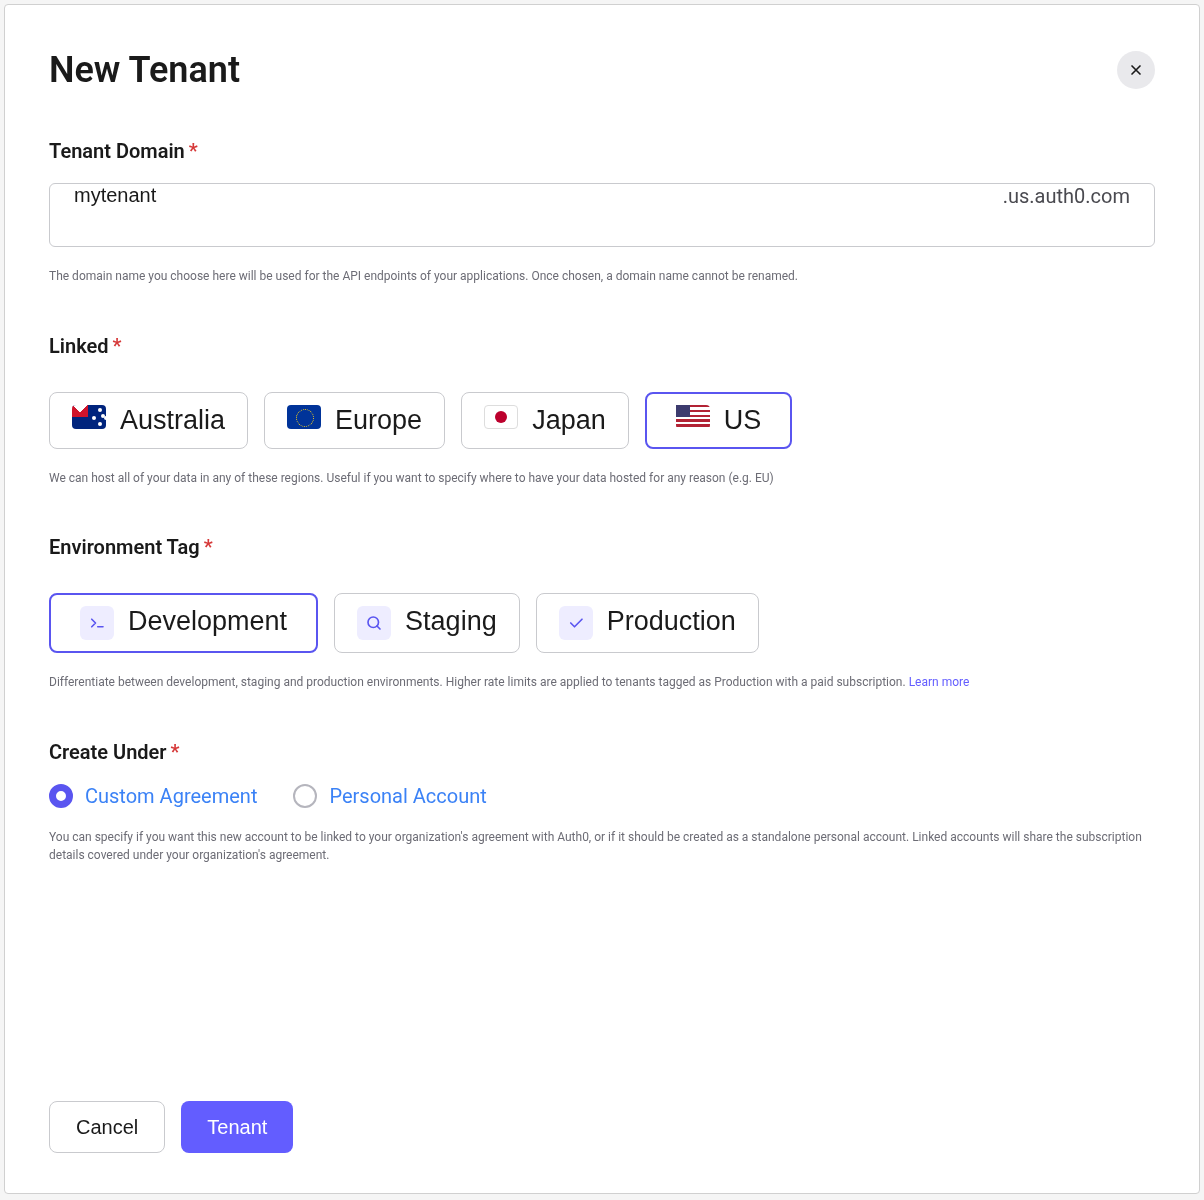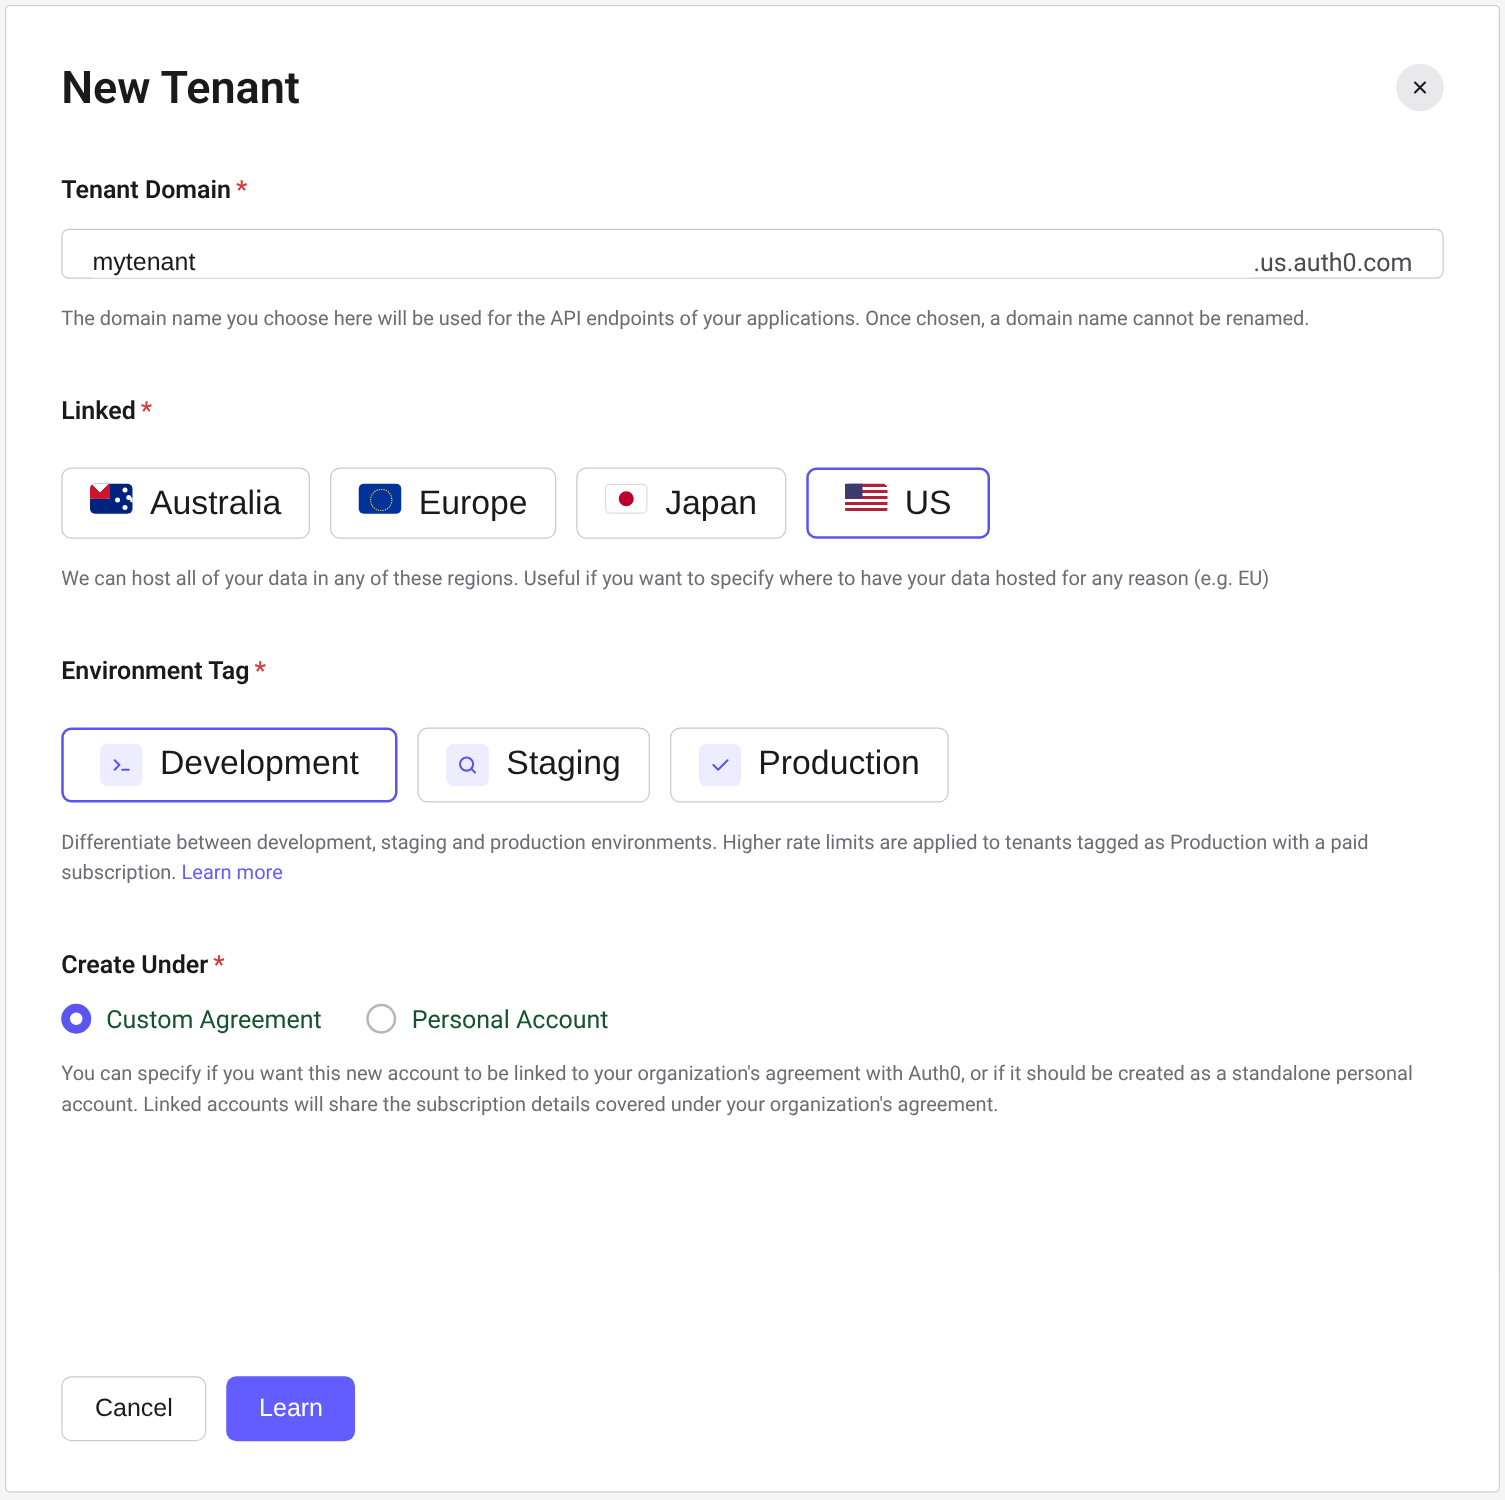"mytenant" .input-wrap { align-items: flex-end -> flex-start; height: 40px -> 64px }
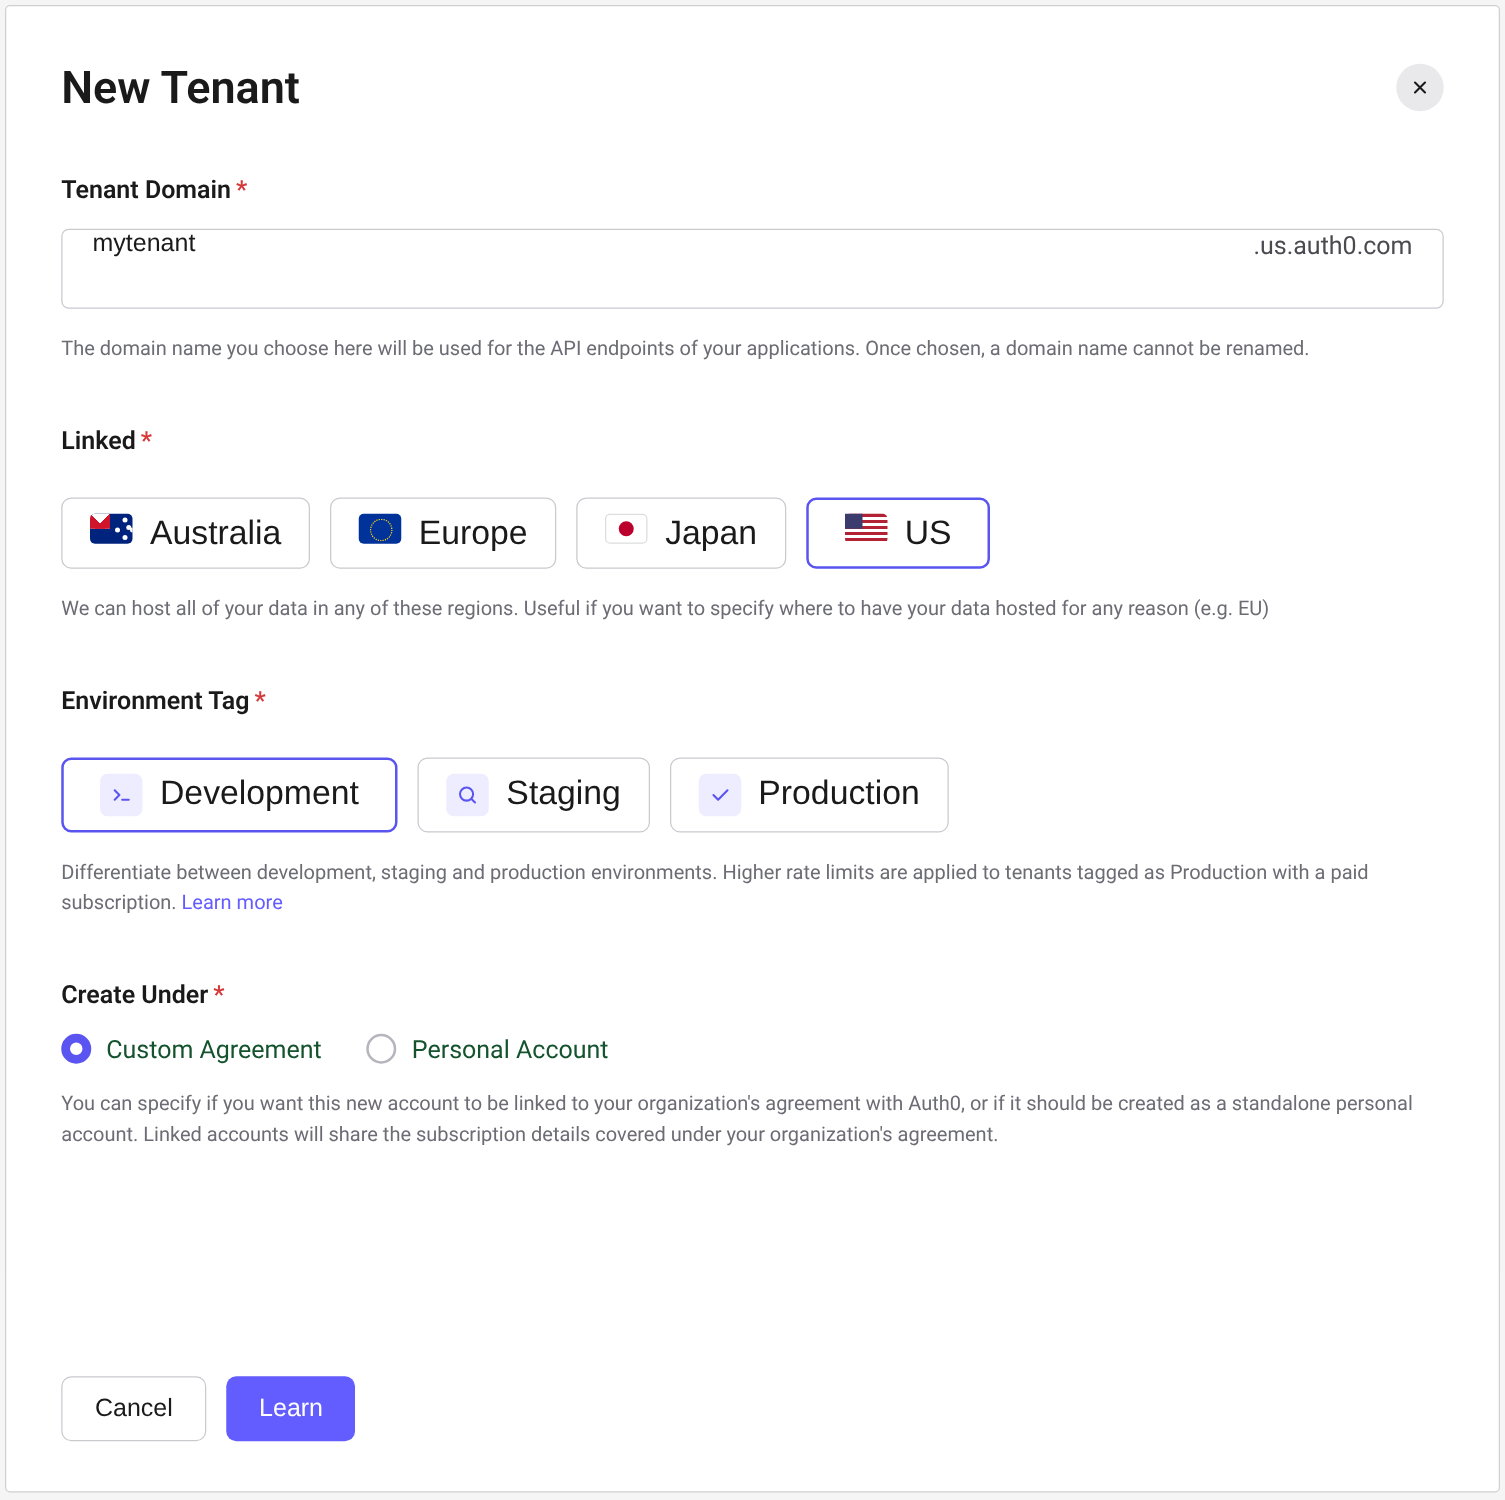"The domain name you choose" .help { font-size: 16px -> 12px }
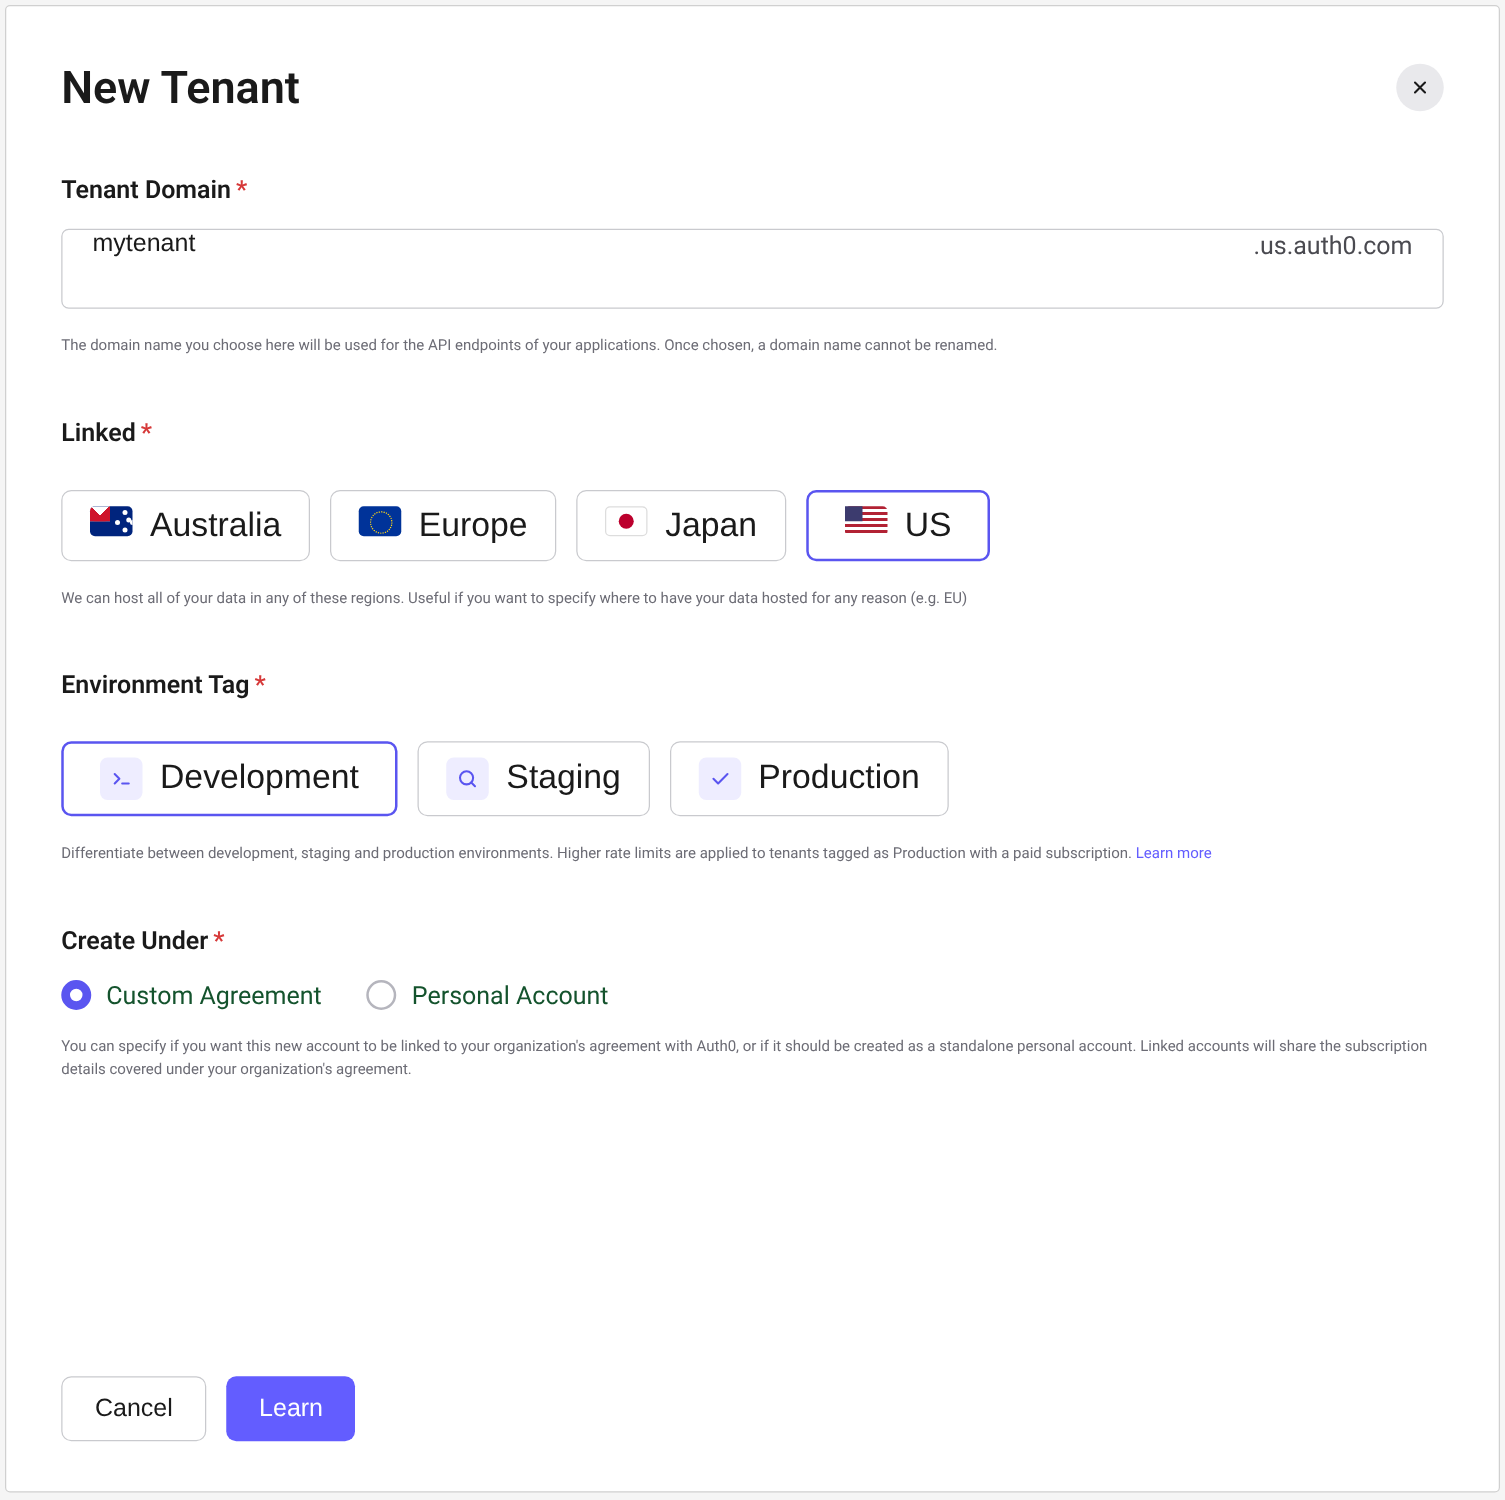"Custom Agreement" .radio-label { color: #14532d -> #3b82f6 }
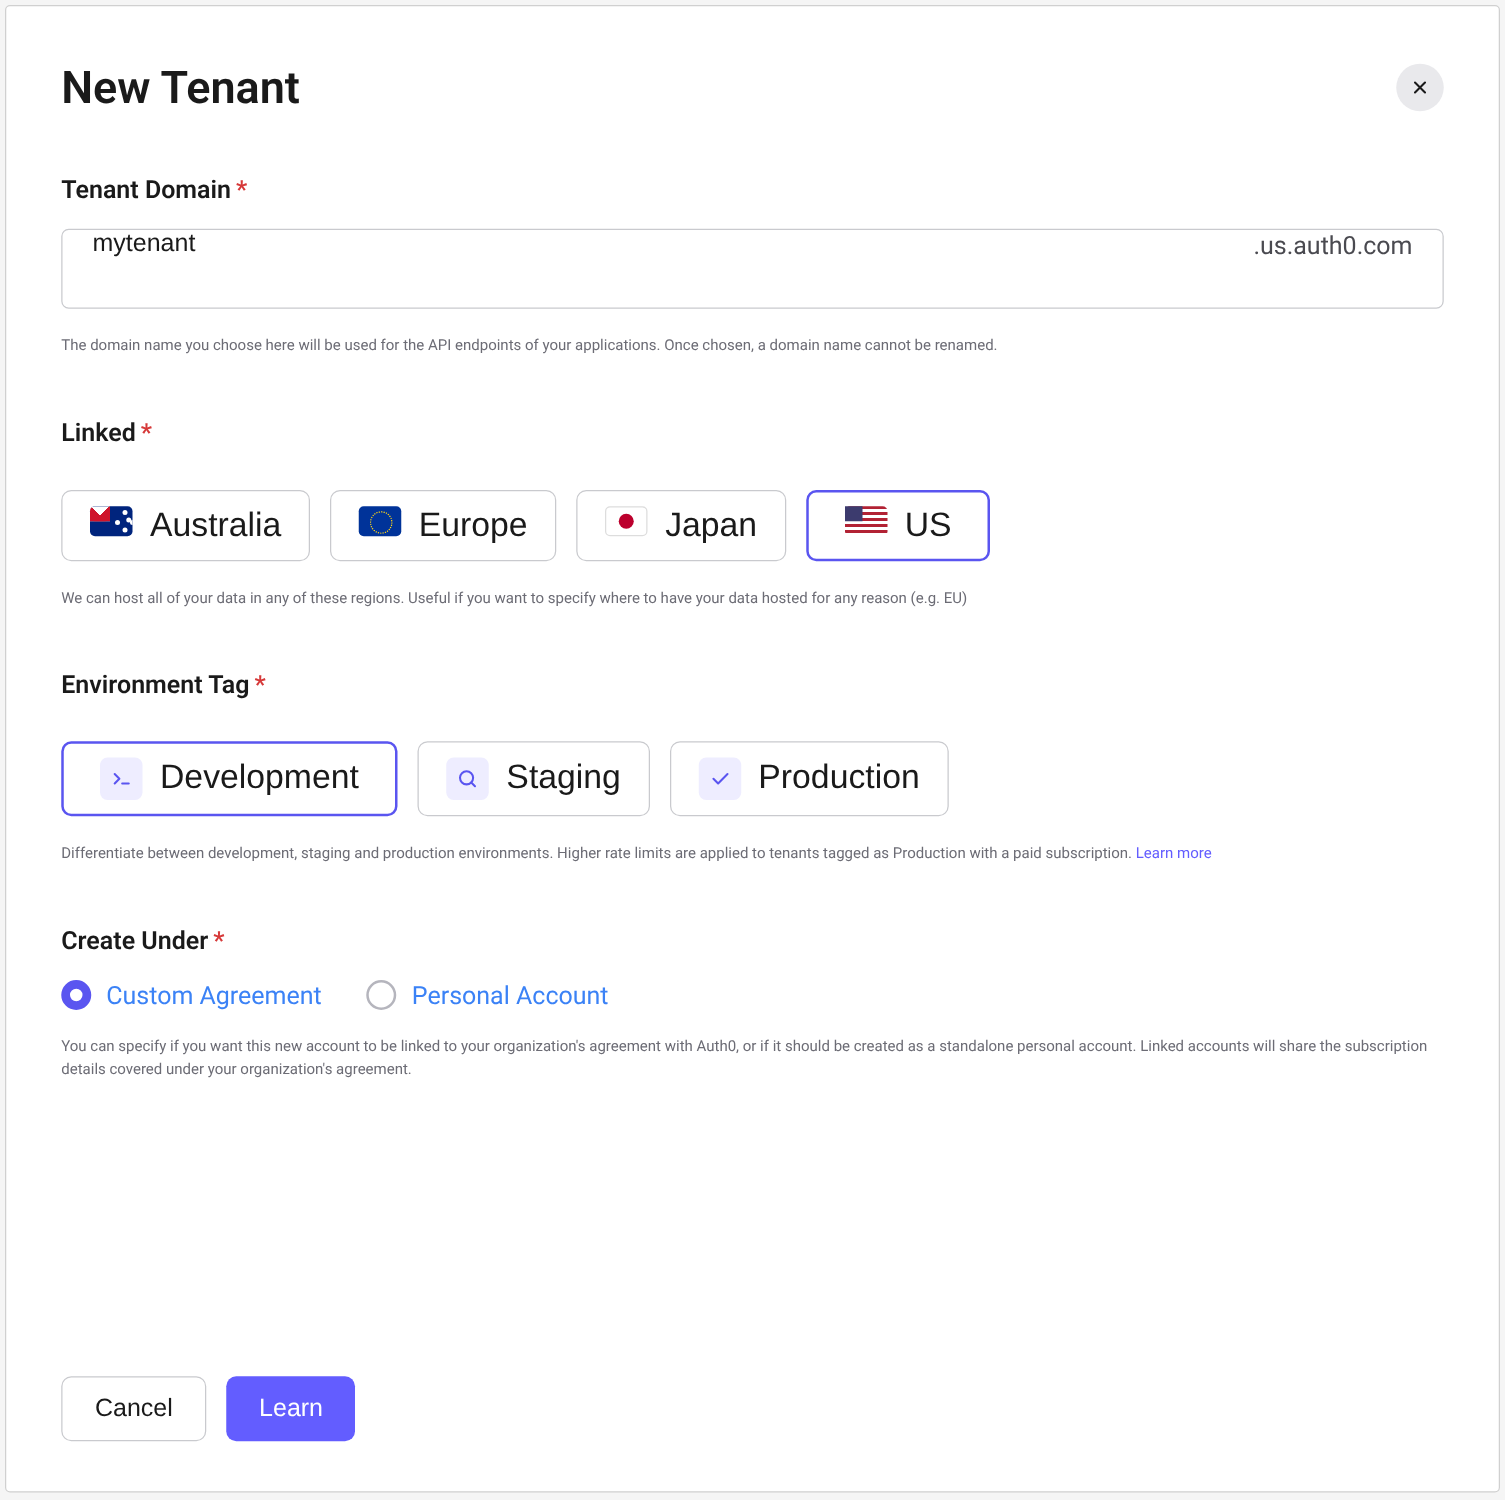"Learn" button.btn { text: Learn -> Tenant }
